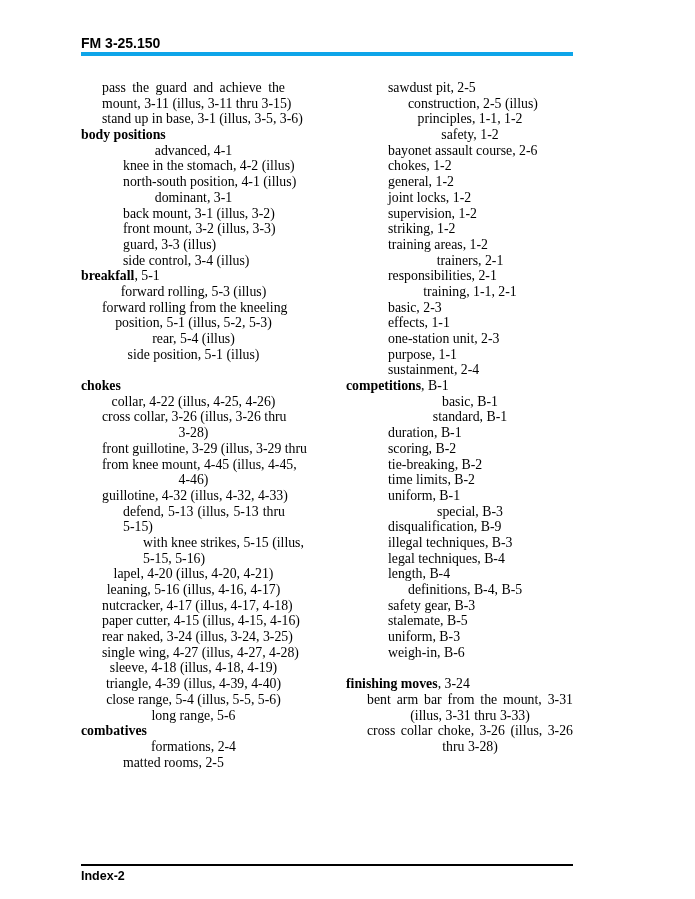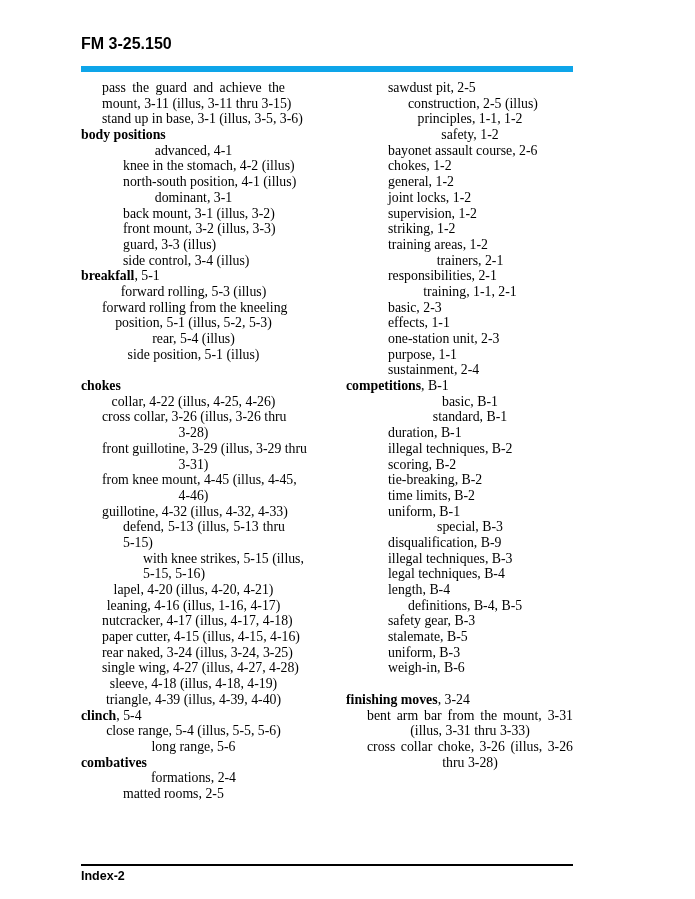"FM 3-25.150" .page-header { border-bottom: 6px solid #0ea5e9 -> 4px solid #0ea5e9; font-size: 16px -> 14px; padding-bottom: 16px -> 2px }
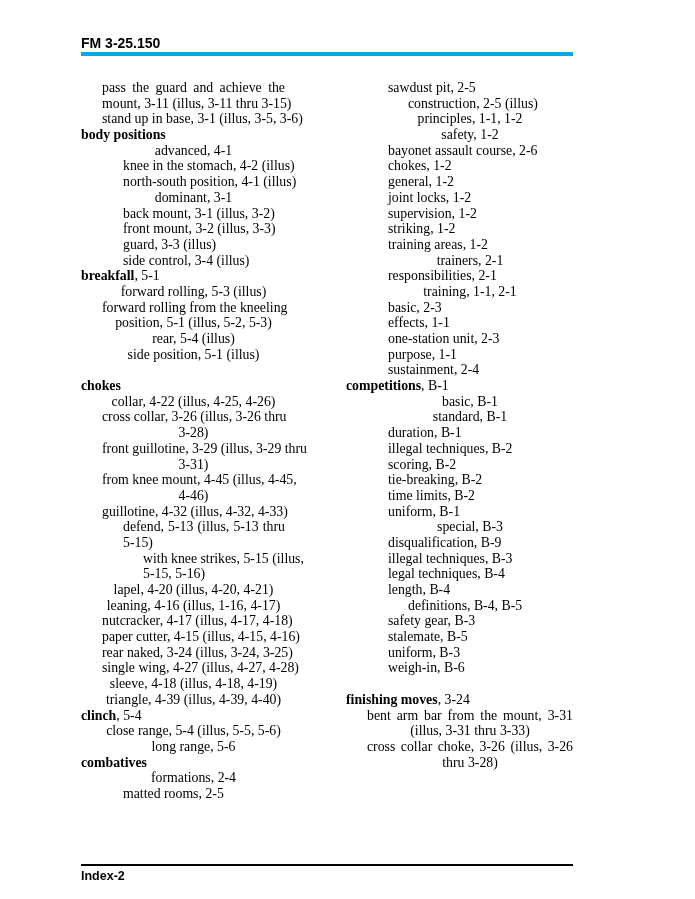"illegal techniques, B-2" div.line { html: <div><span>illegal techniques, B-2</span></div> -> none }
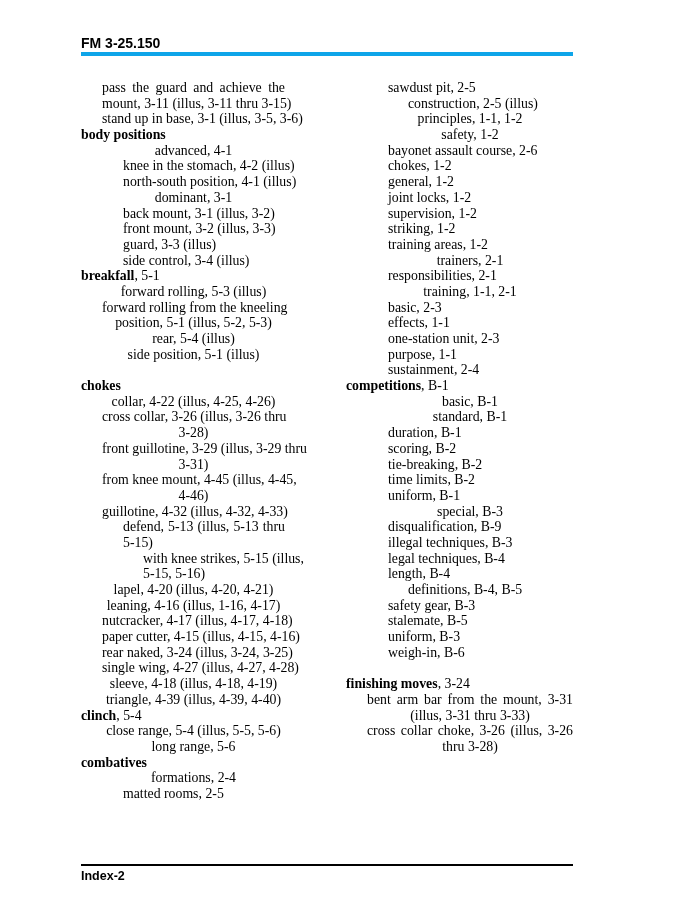"3-31)" div.line { html: <div><span>3-31)</span></div> -> none }
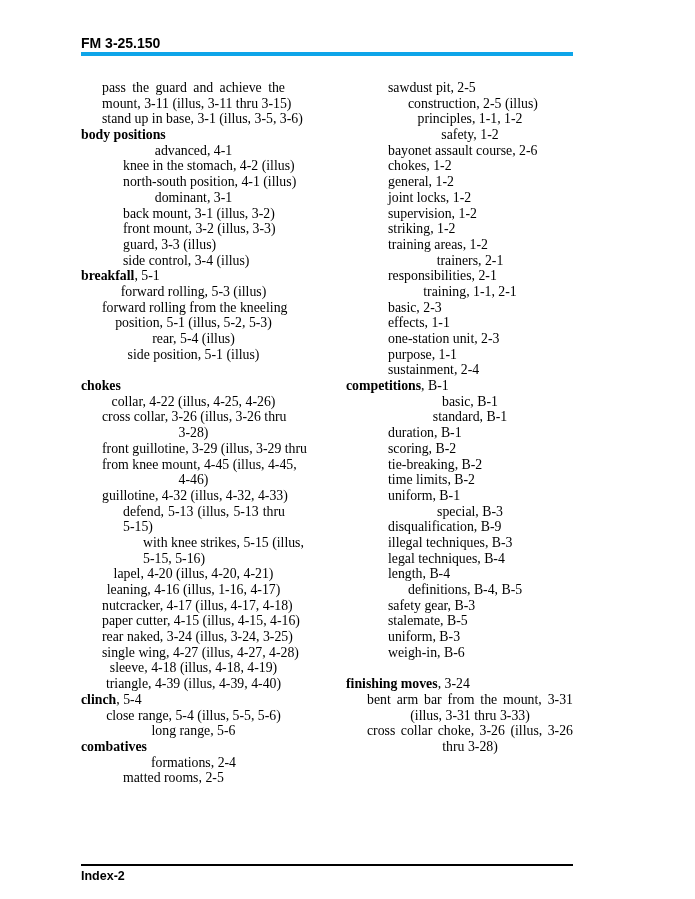"leaning, 4-16 (illus, 1-16, 4-17)" span { text: 4-16 (illus, 1-16 -> 5-16 (illus, 4-16 }
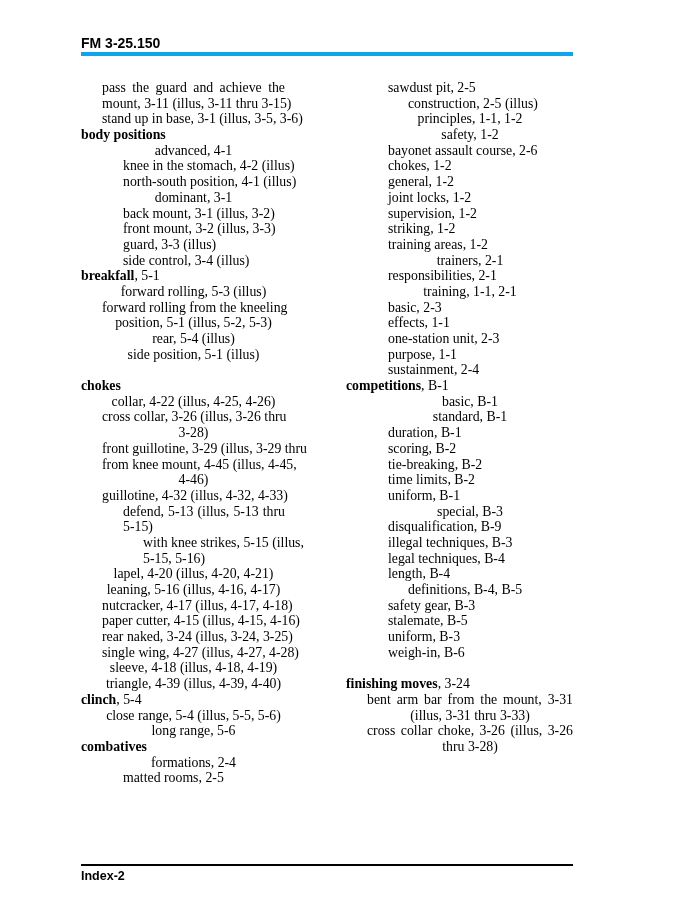"clinch, 5-4" div.line { html: <div><b>clinch</b><span>, 5-4</span></div> -> none }
